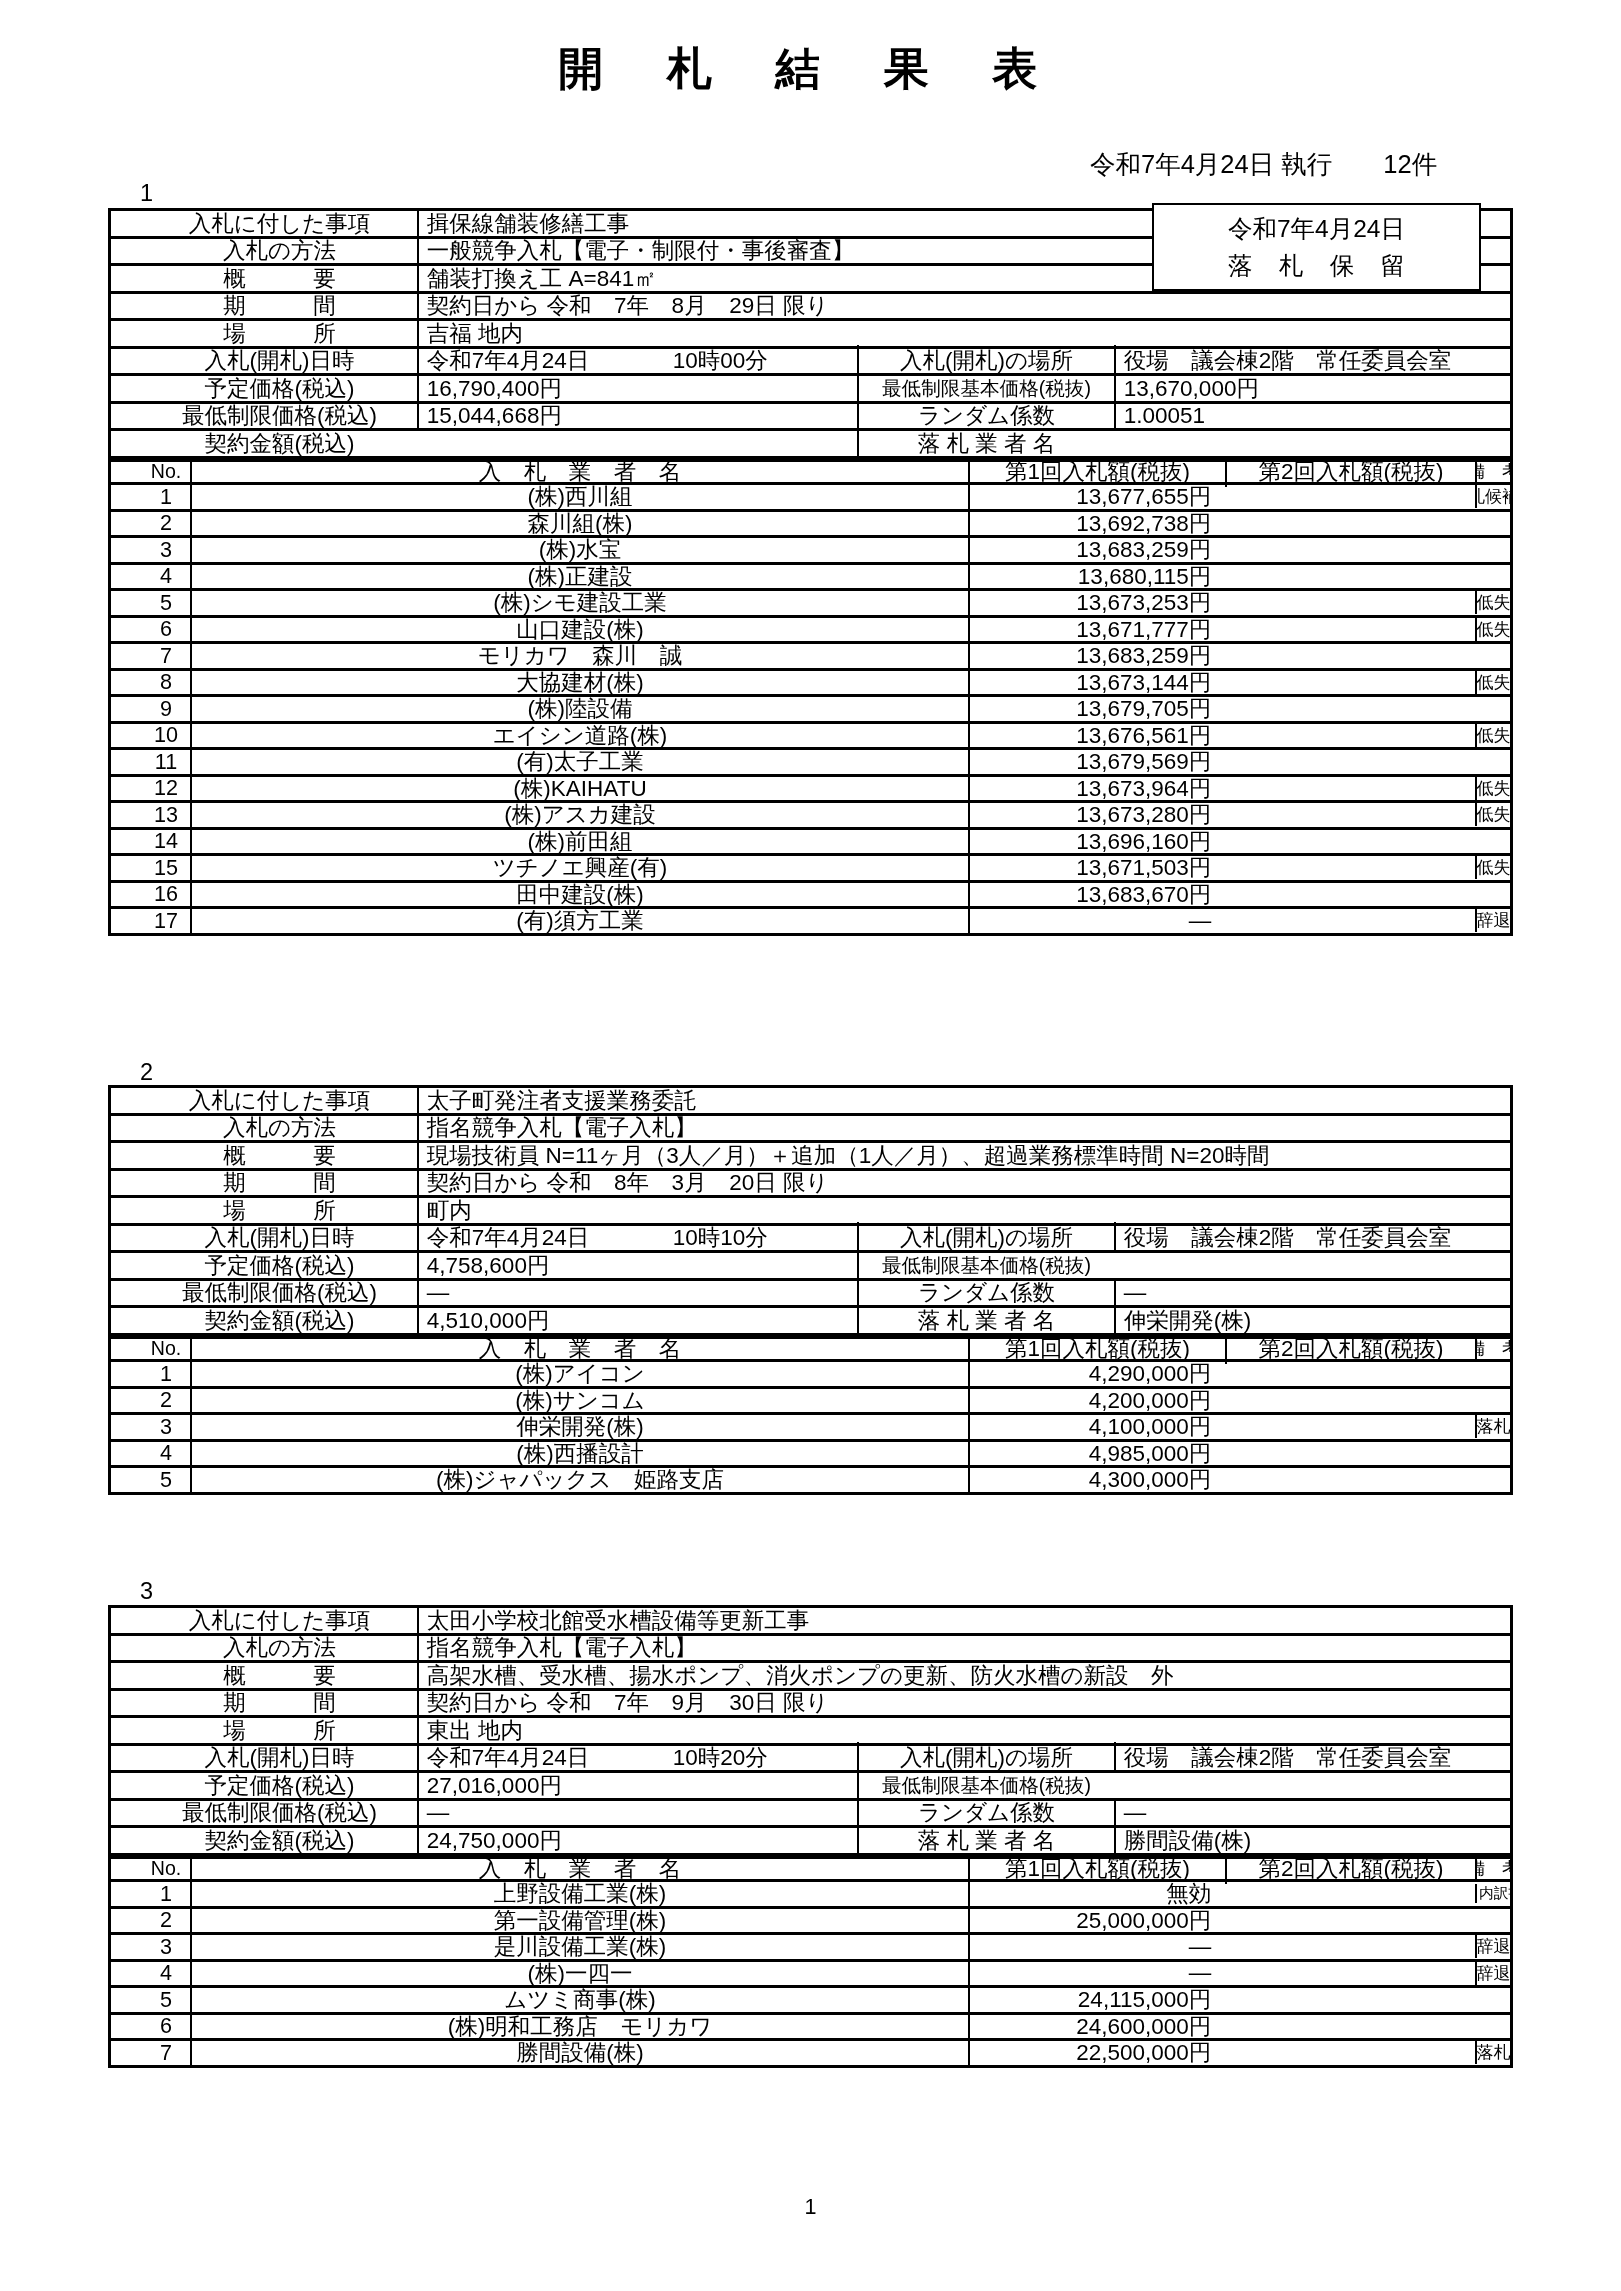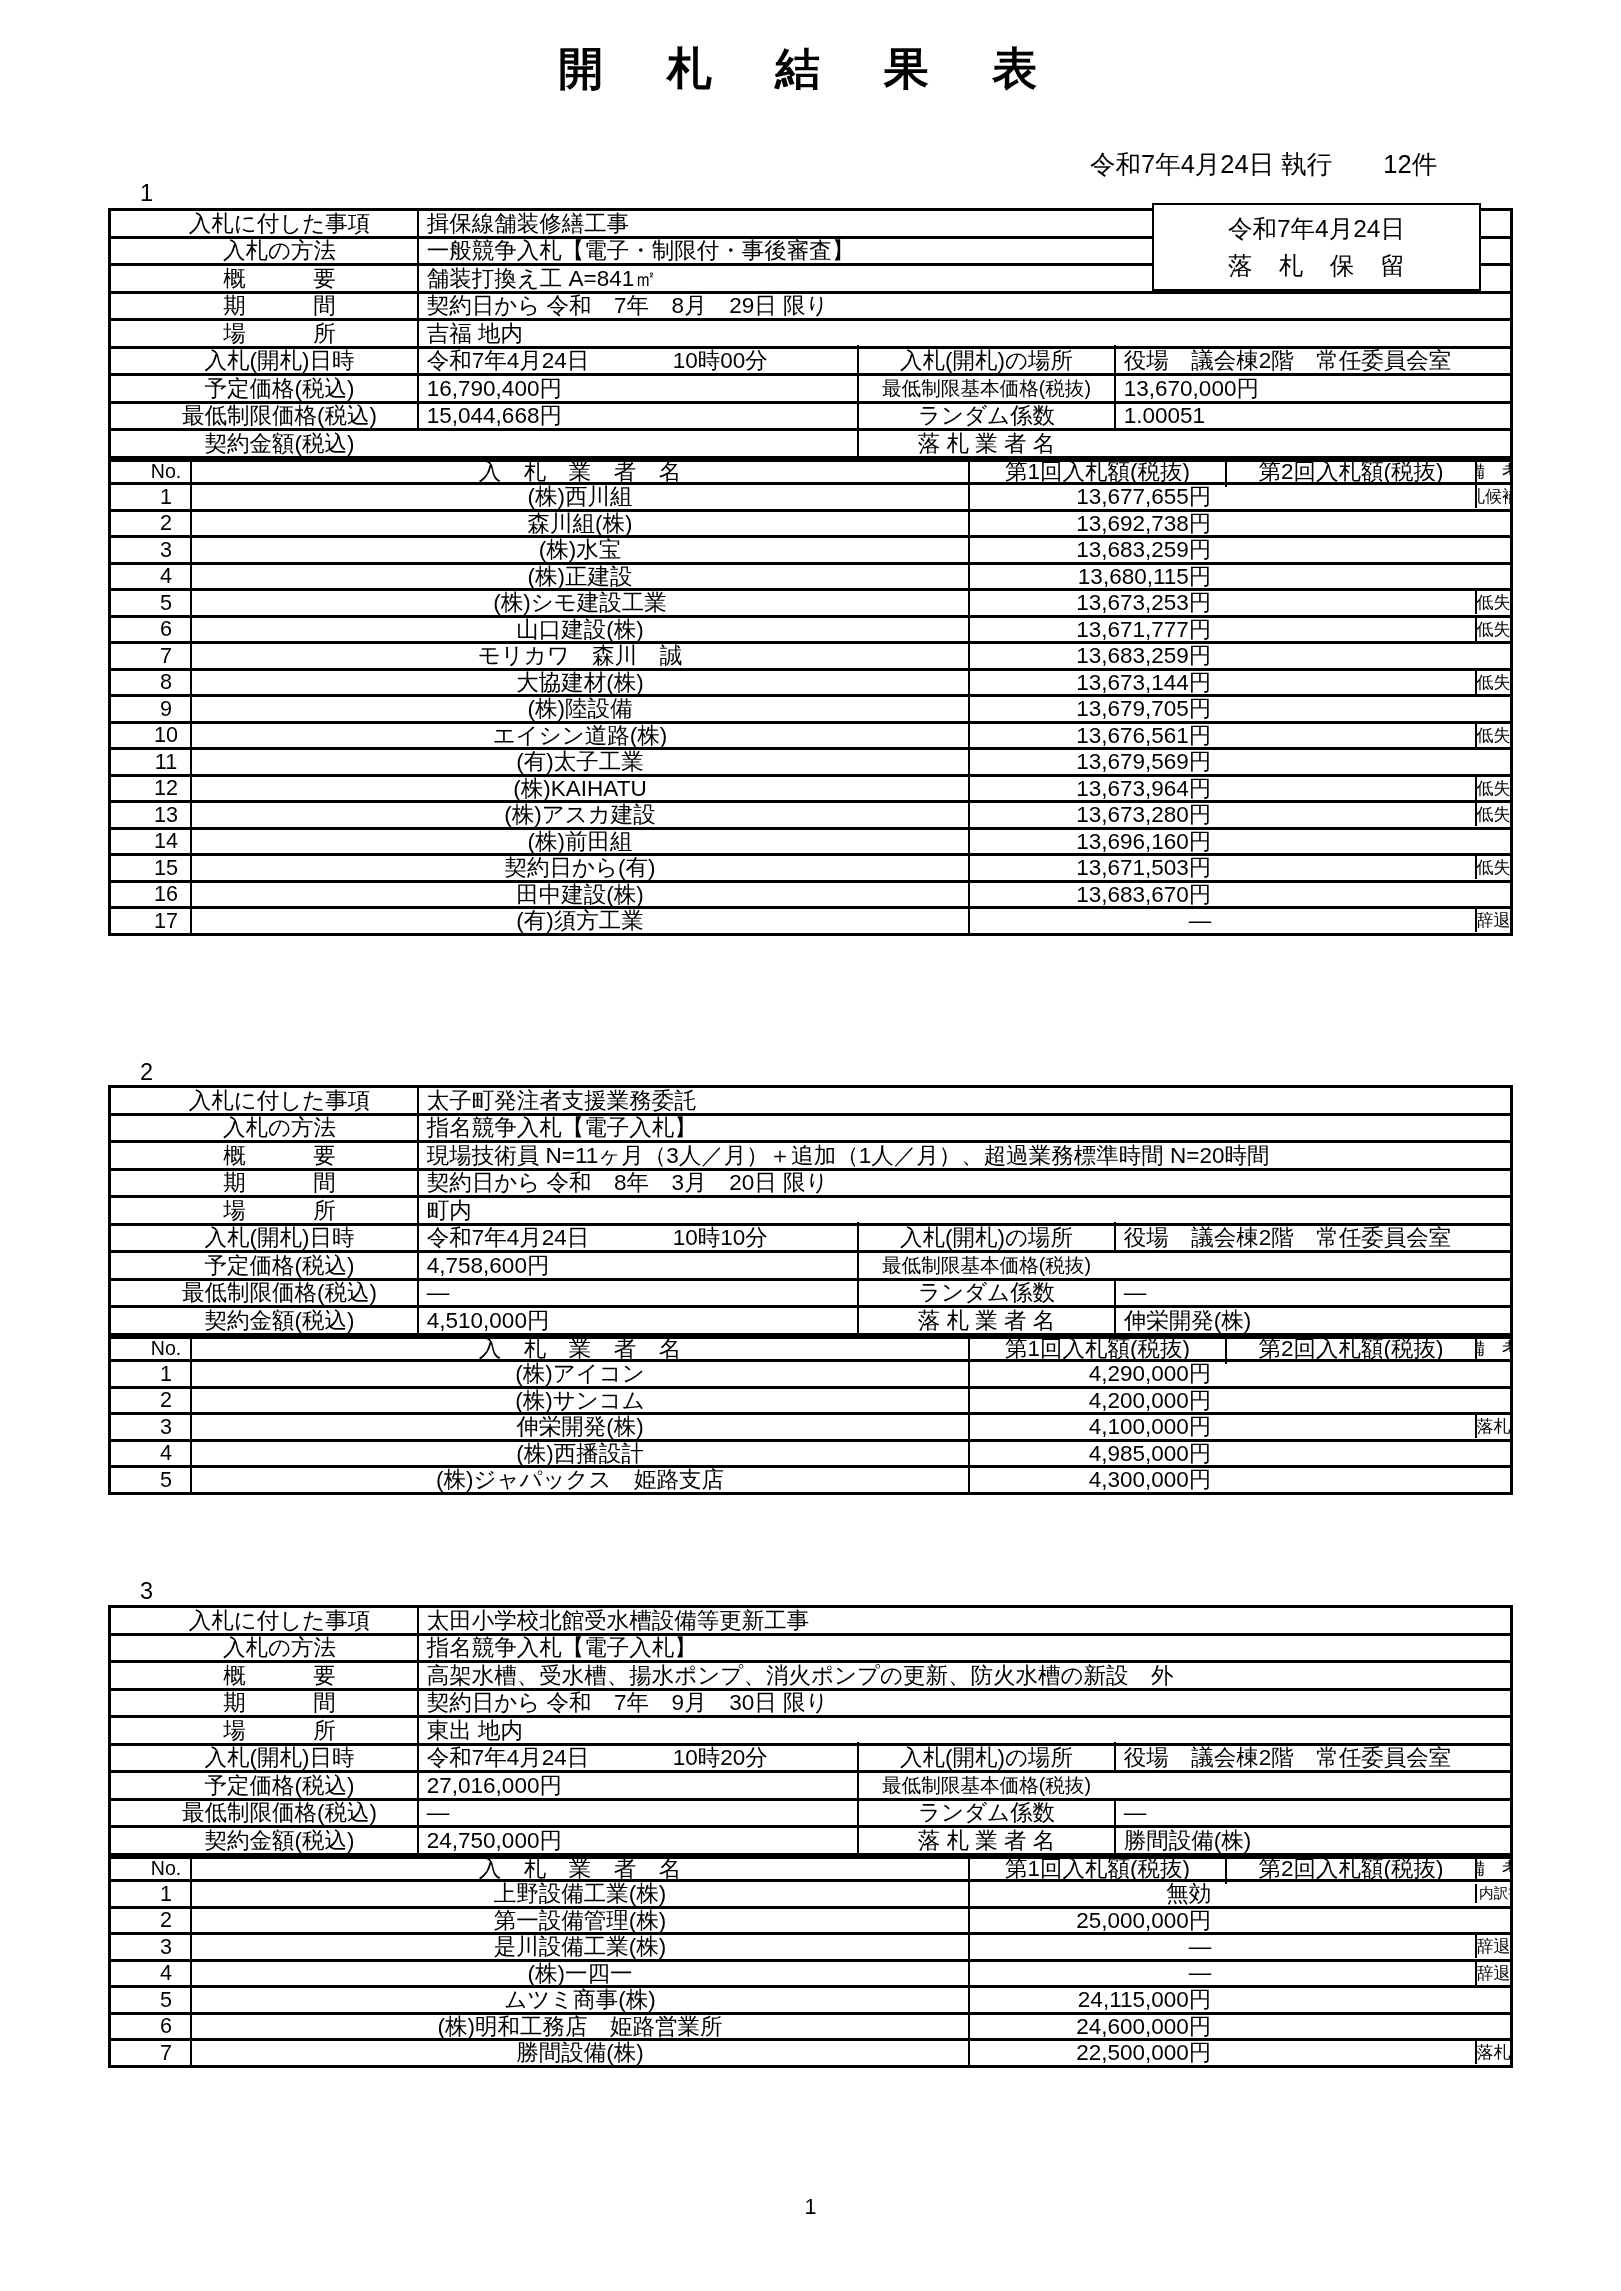"契約日から(有)" div.cell { text: 契約日から -> ツチノエ興産 }
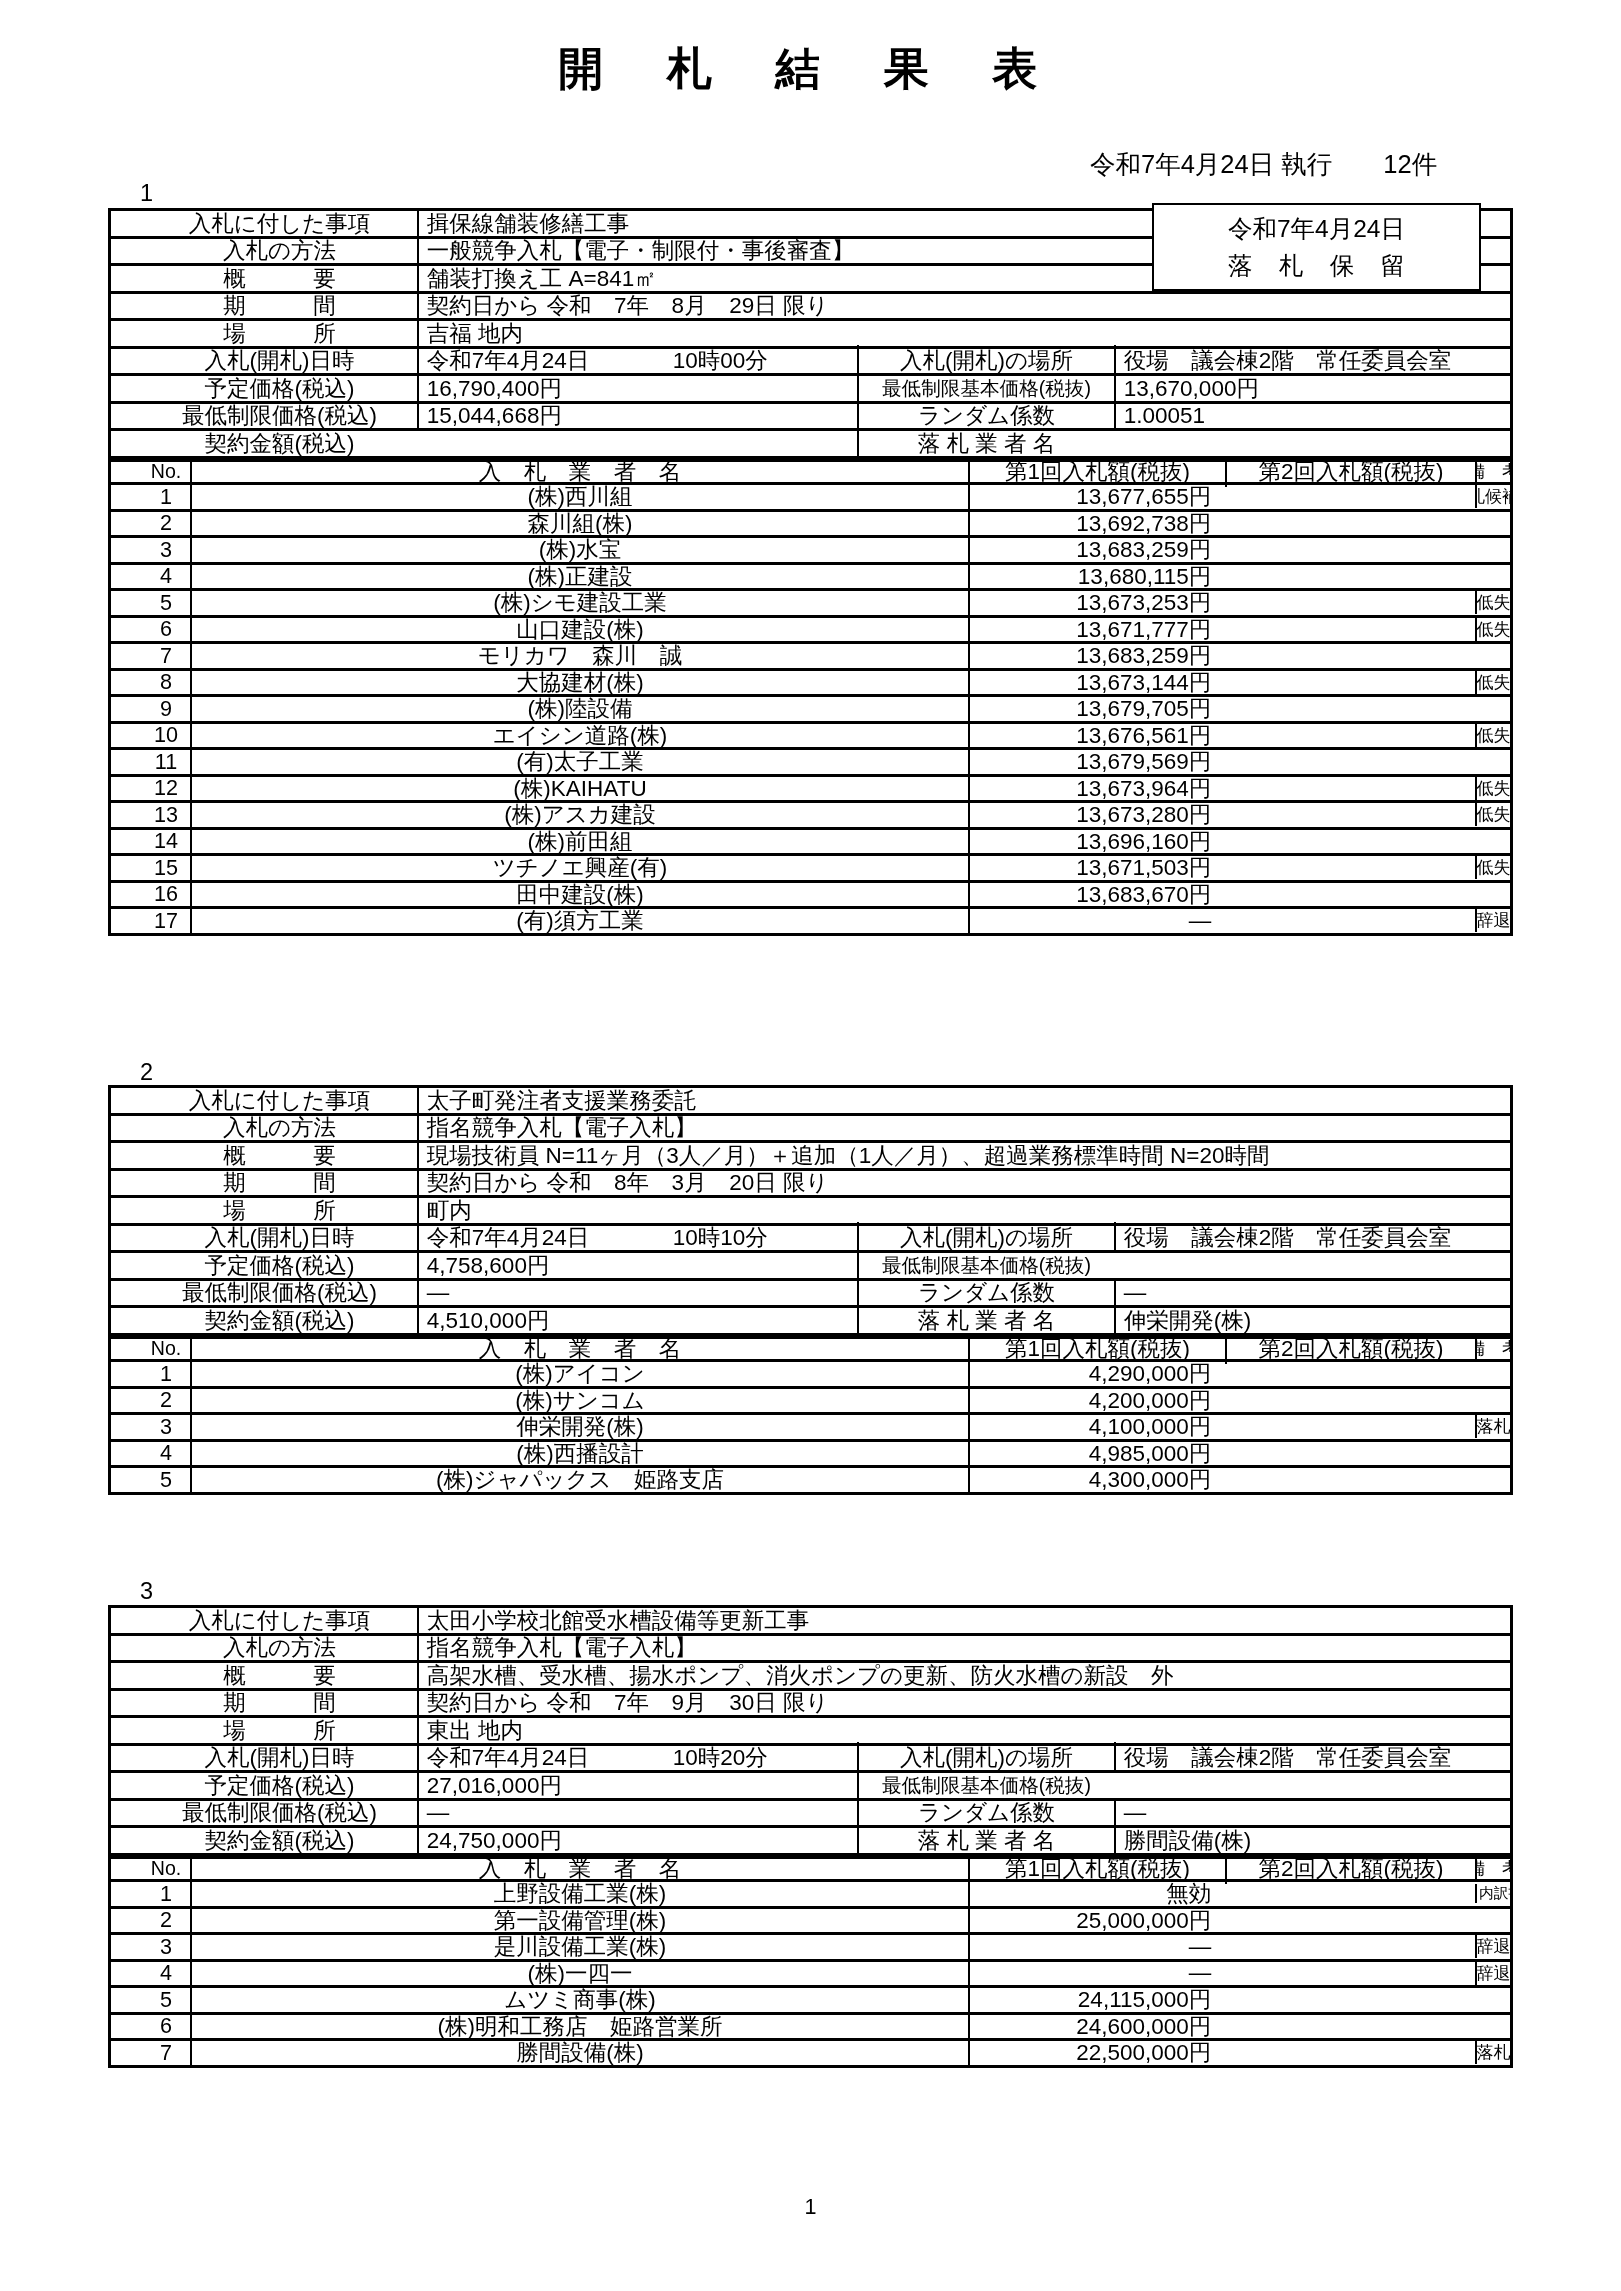"(株)明和工務店 姫路営業所" div.cell { text: 姫路営業所 -> モリカワ }
